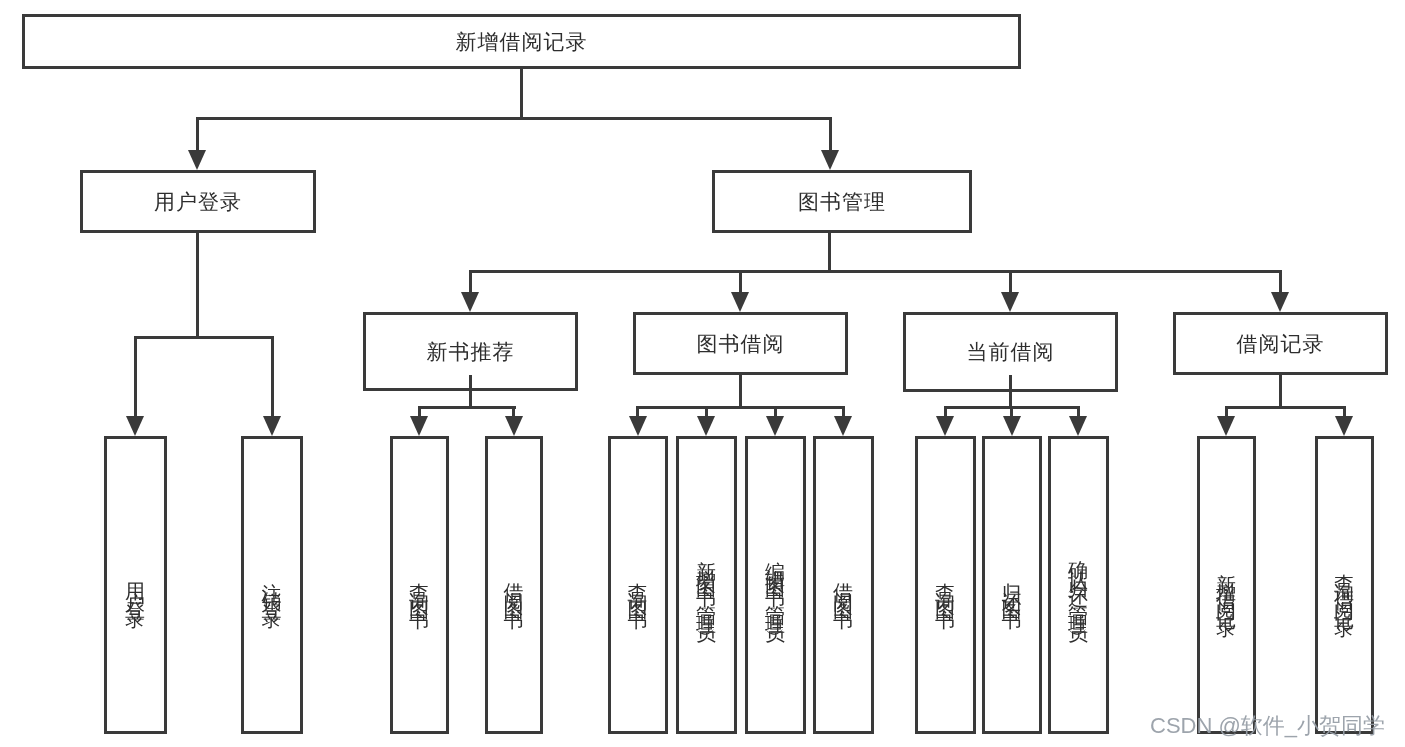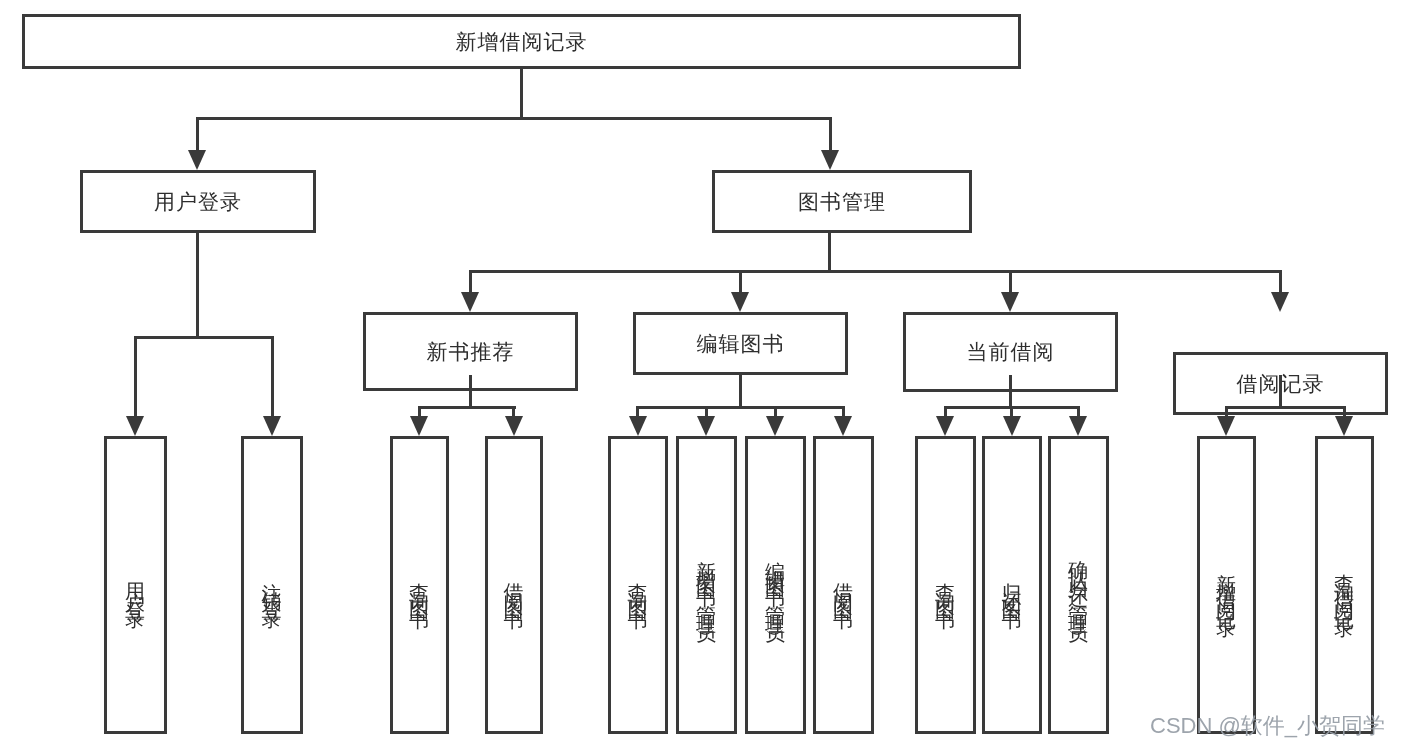"编辑图书" div.node { text: 编辑图书 -> 图书借阅 }
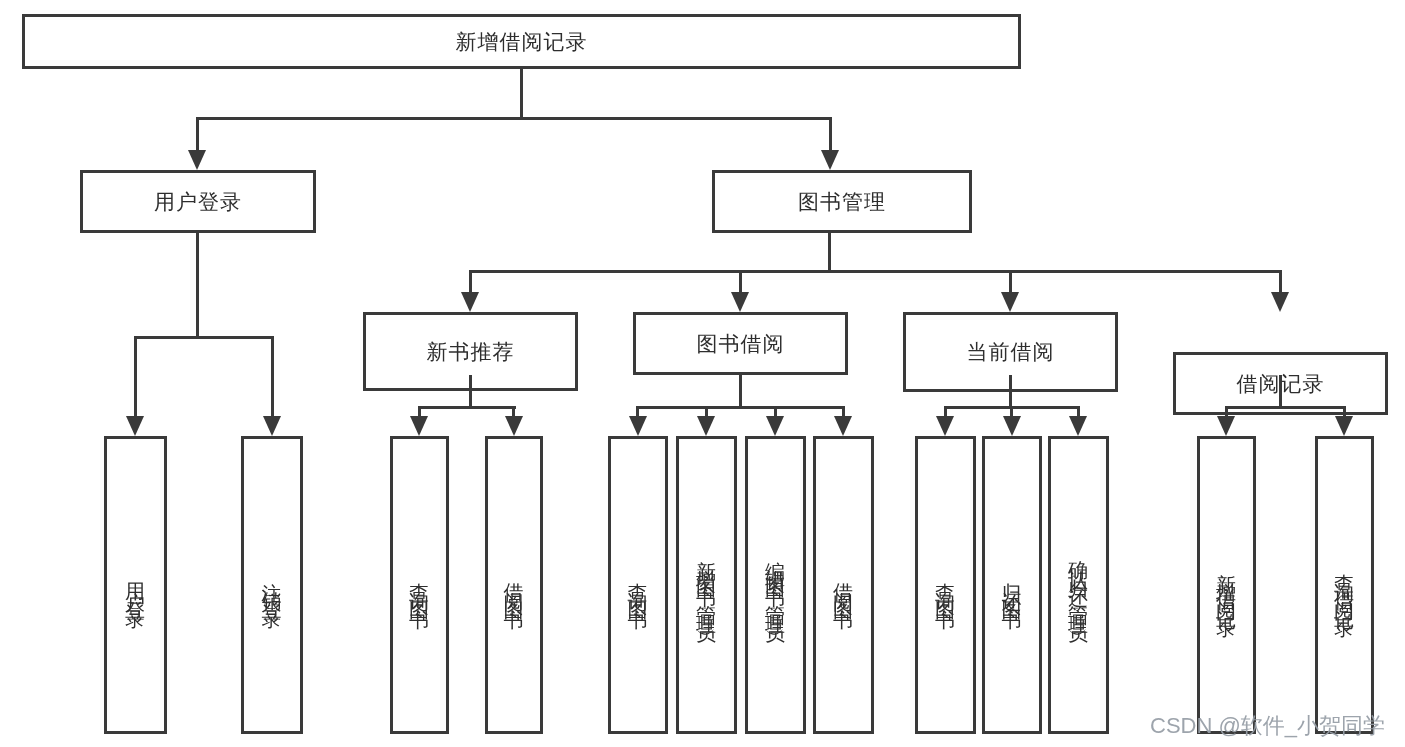"借阅记录" div.node { margin-top: 40px -> none }
